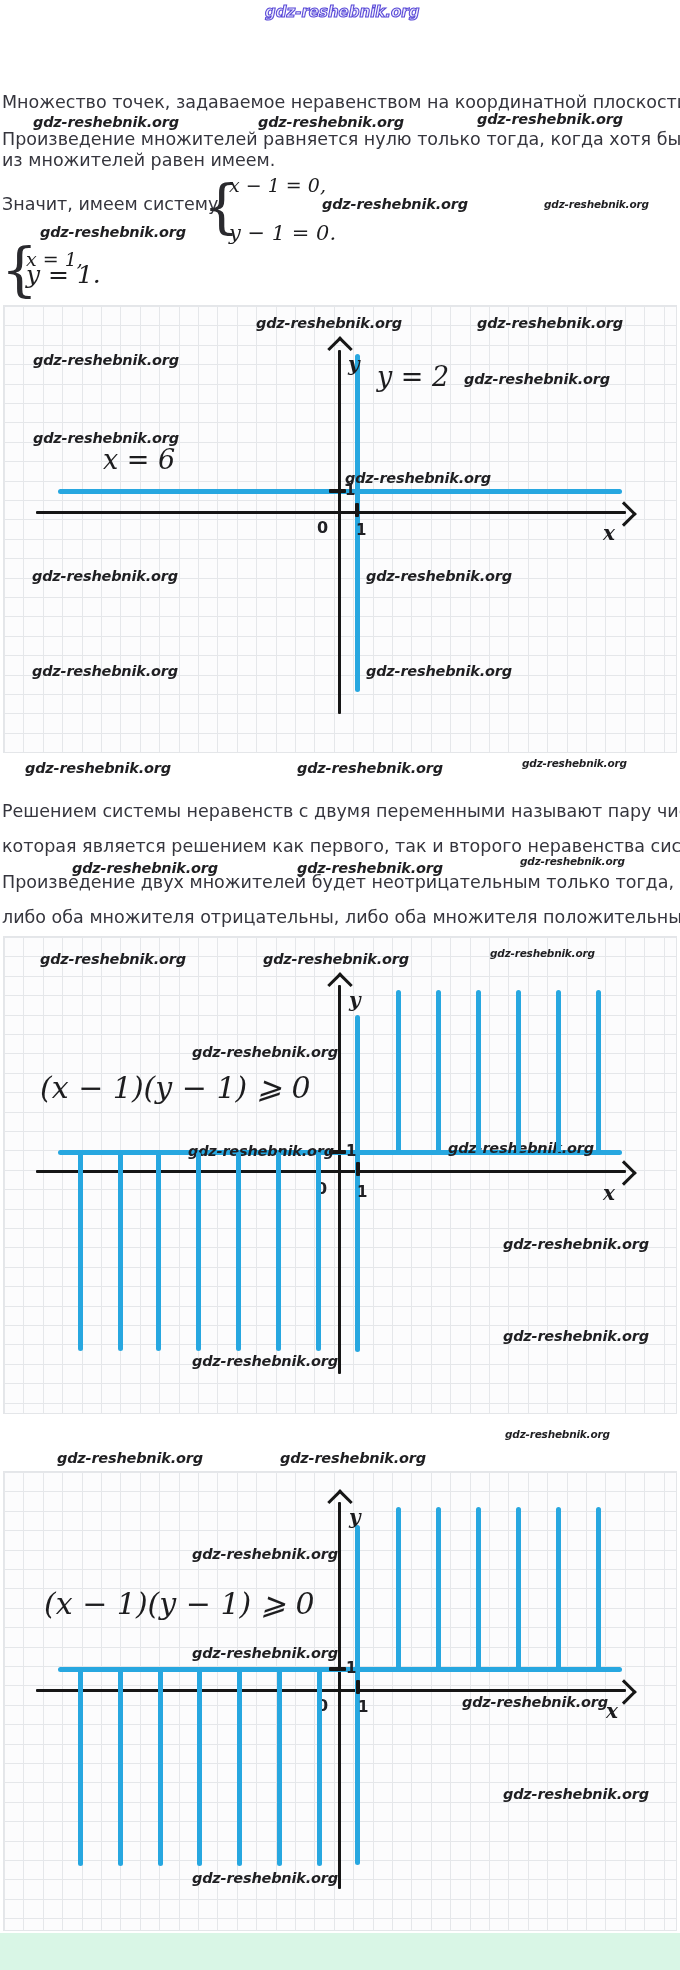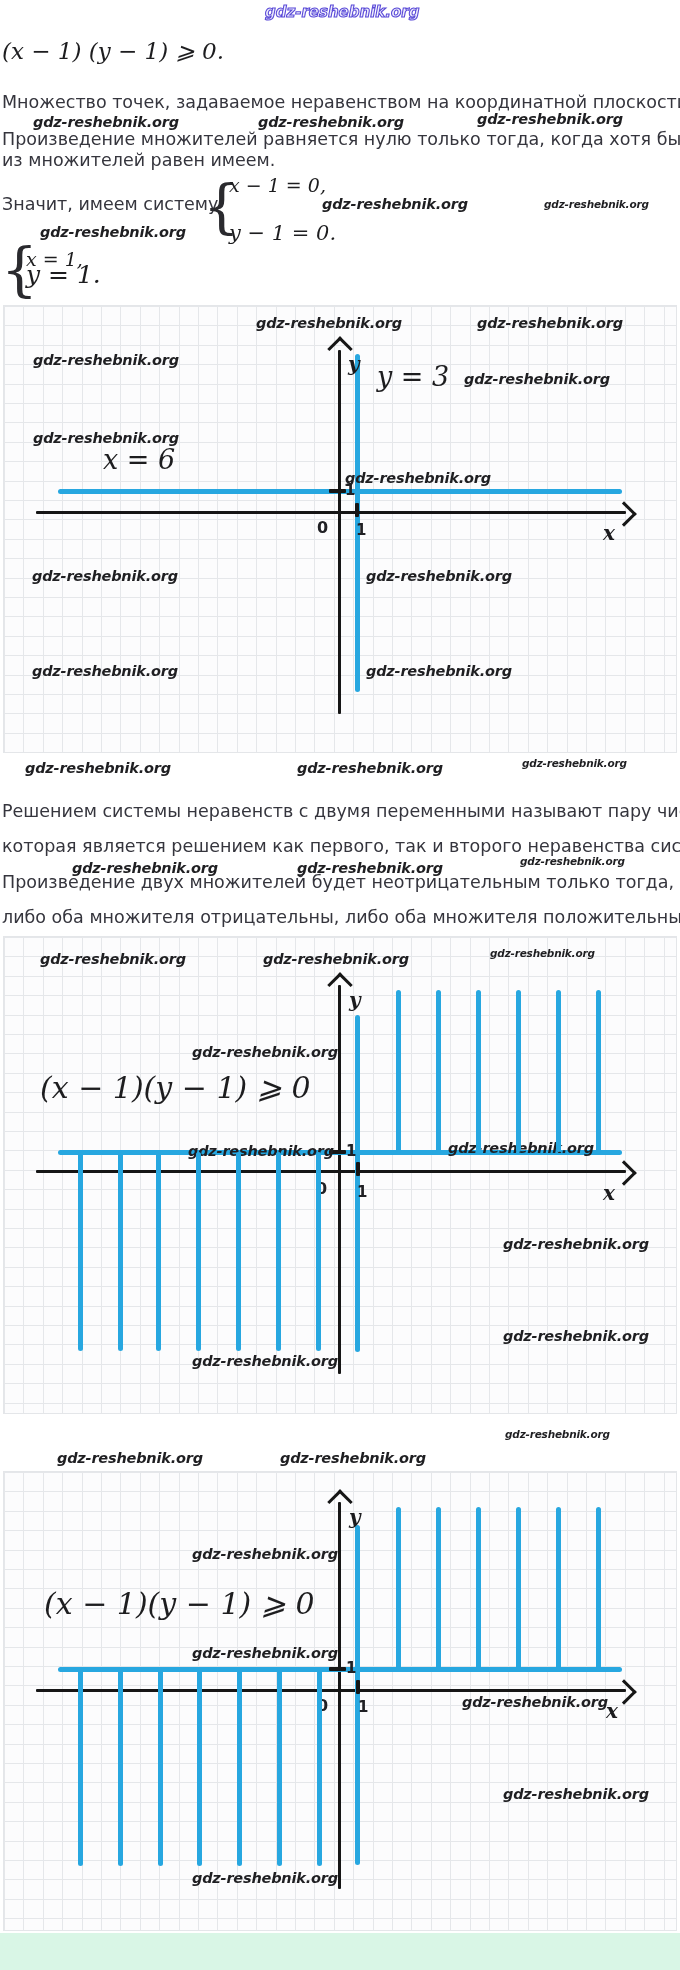"(x − 1) (y −" div.math { html: <div>(x − 1) (y − 1) ⩾ 0.</div> -> none }
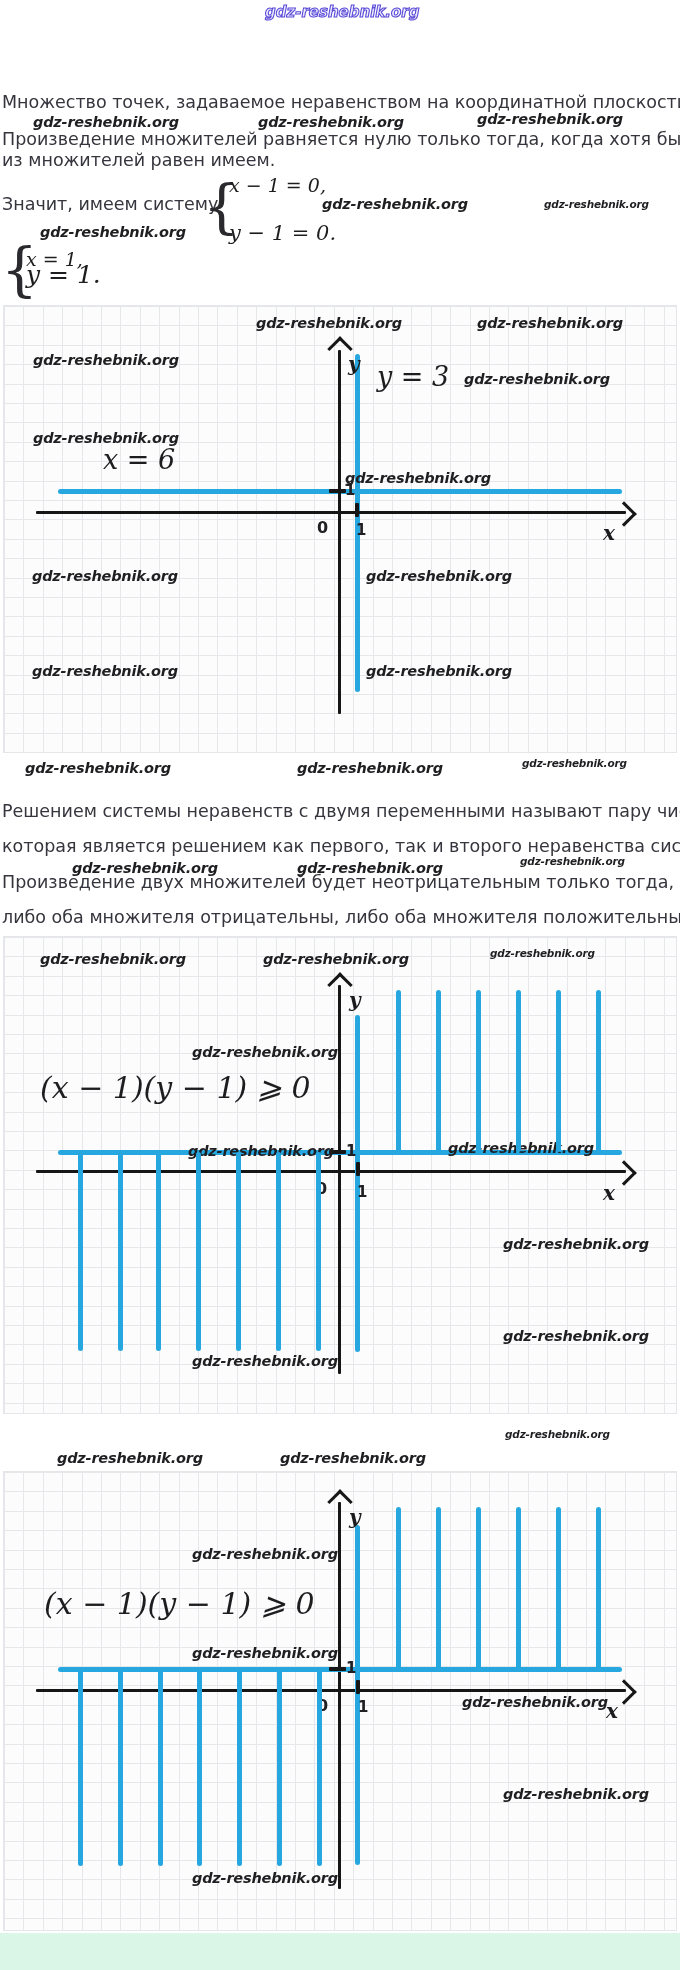"y = 3" div.math { text: 3 -> 2 }
